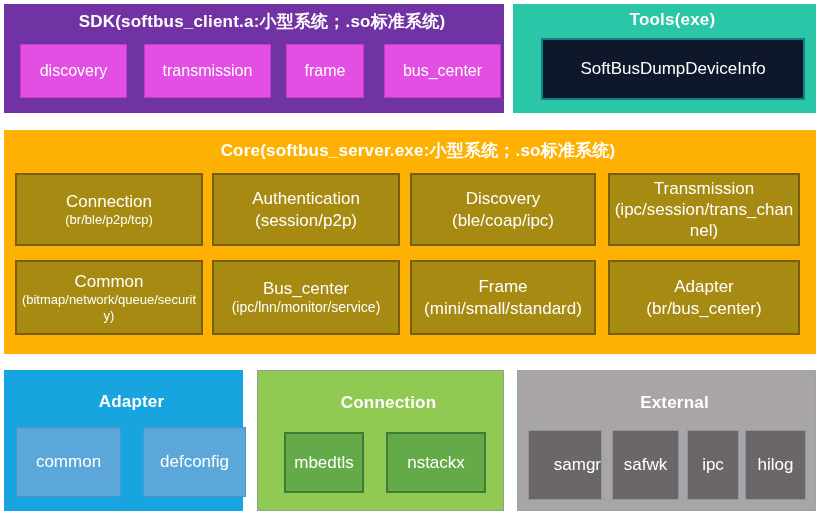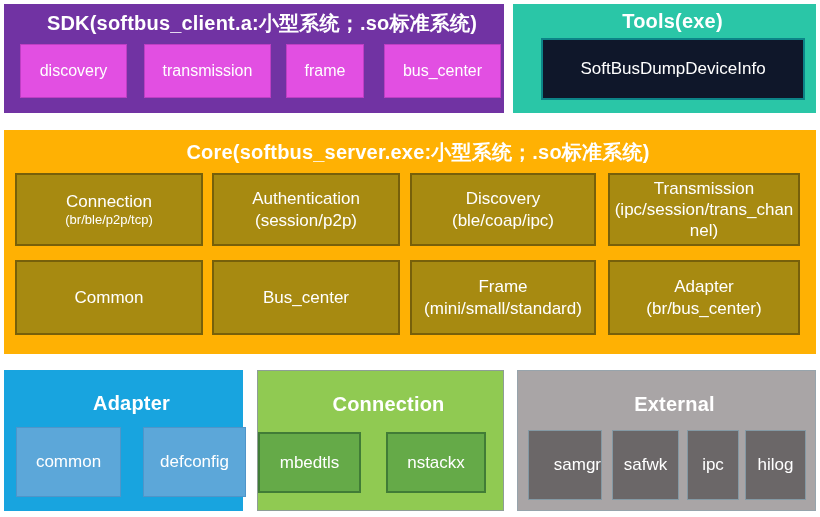"SDK(softbus_client.a:小型系统；.so标准系统)" .block-title { font-size: 20px -> 17px }
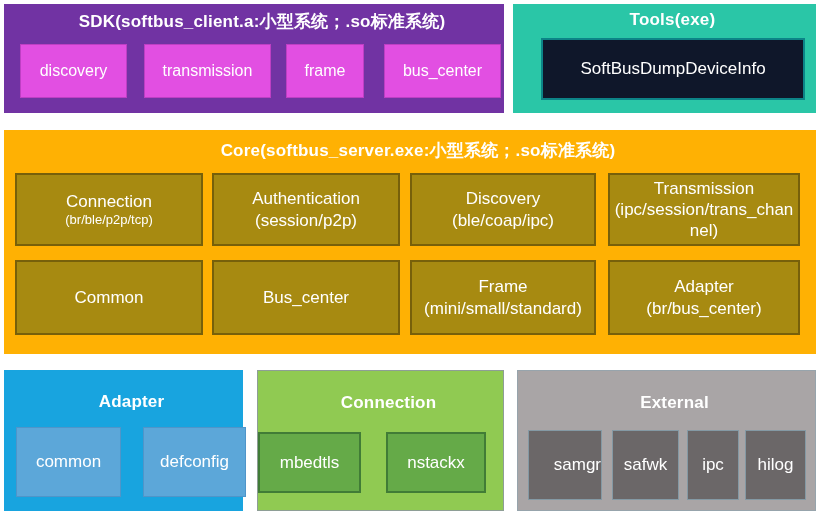"(bitmap/network/queue/security)" span.cell-sub { html: none -> <span>(bitmap/network/queue/security)</span> }
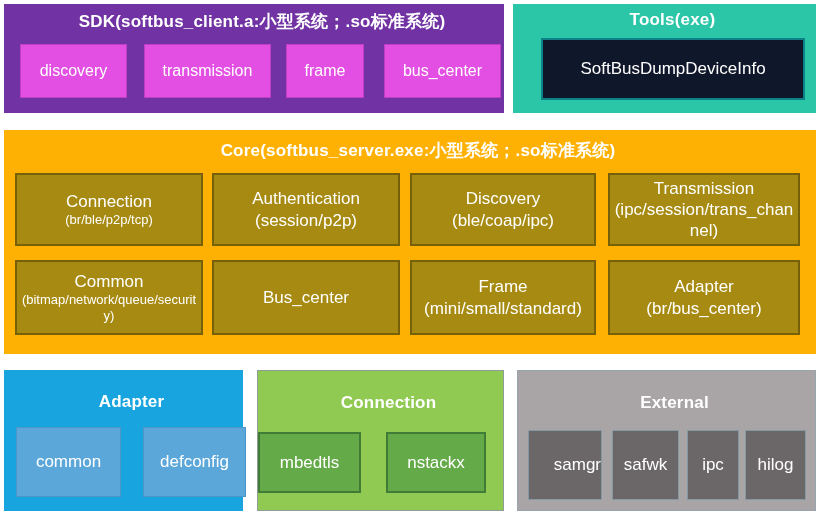"(ipc/lnn/monitor/service)" span.cell-sub { html: none -> <span>(ipc/lnn/monitor/service)</span> }
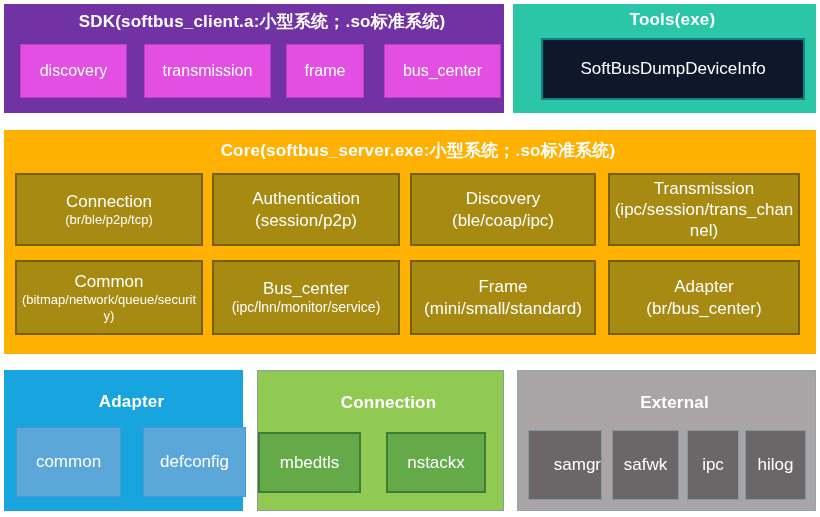"mbedtls" .cp-i0 { left: 0 -> 26px; width: 103px -> 80px }
